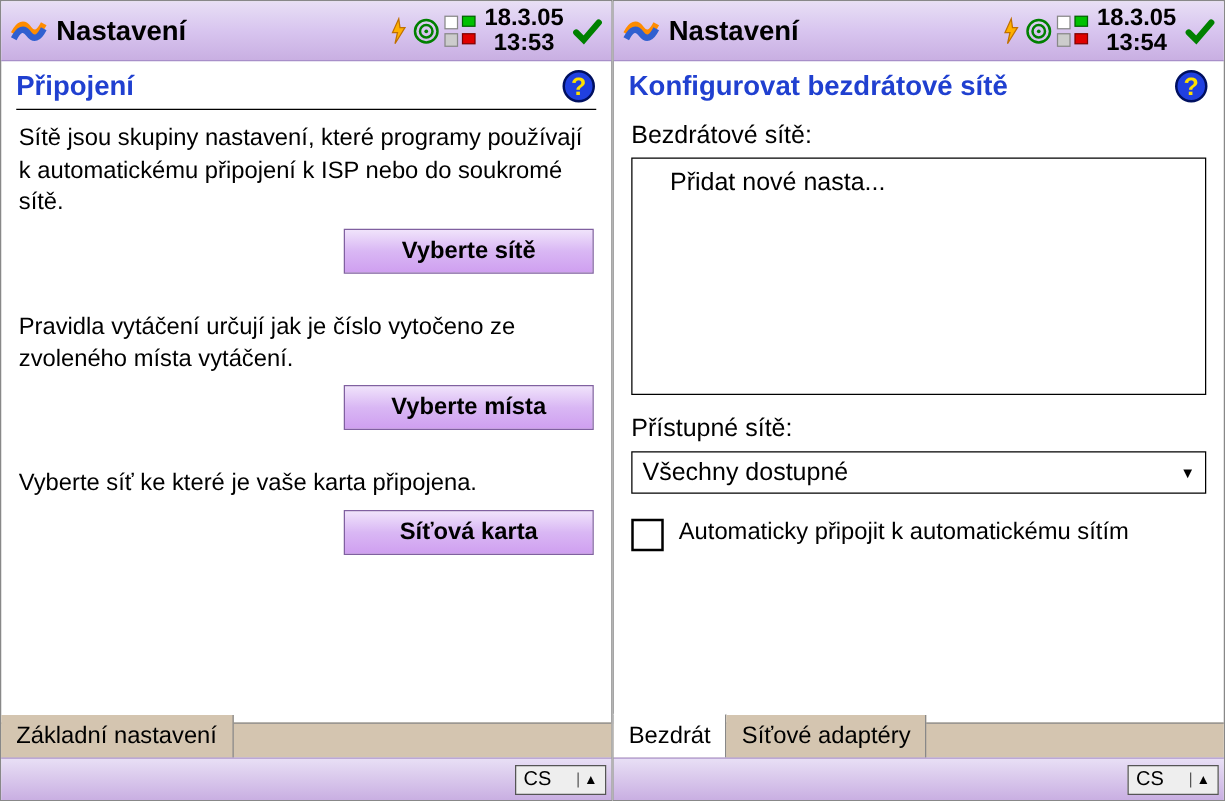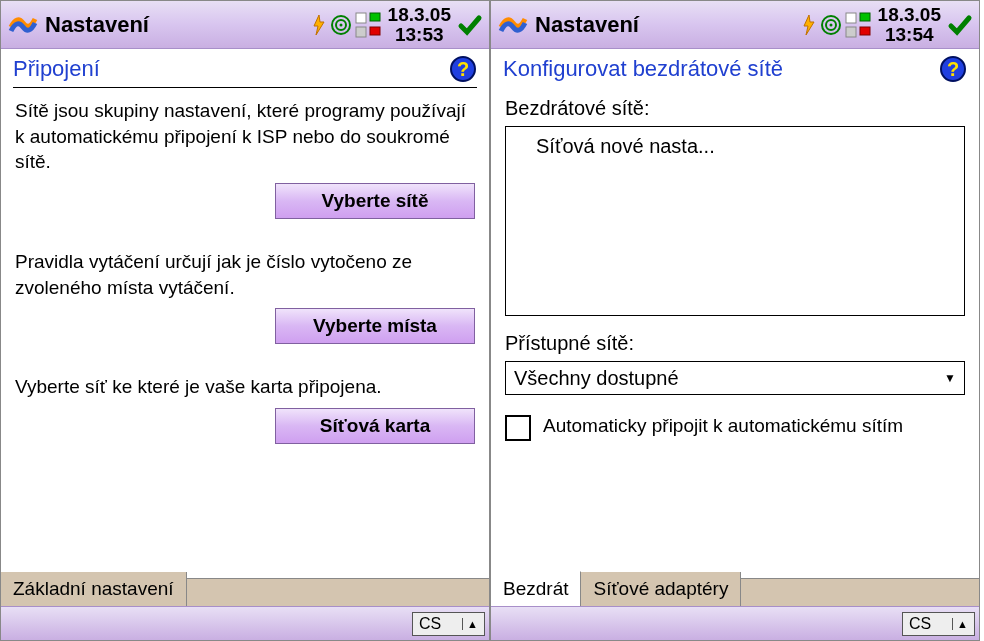"Připojení" .section-title { font-weight: normal -> bold }
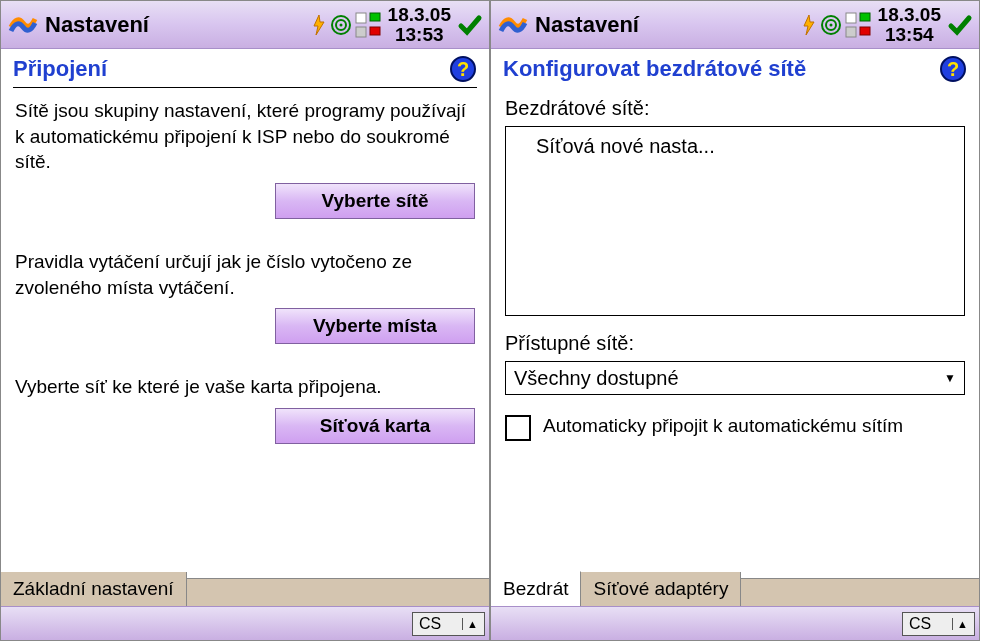"Síťová nové nasta..." div { text: Síťová -> Přidat }
